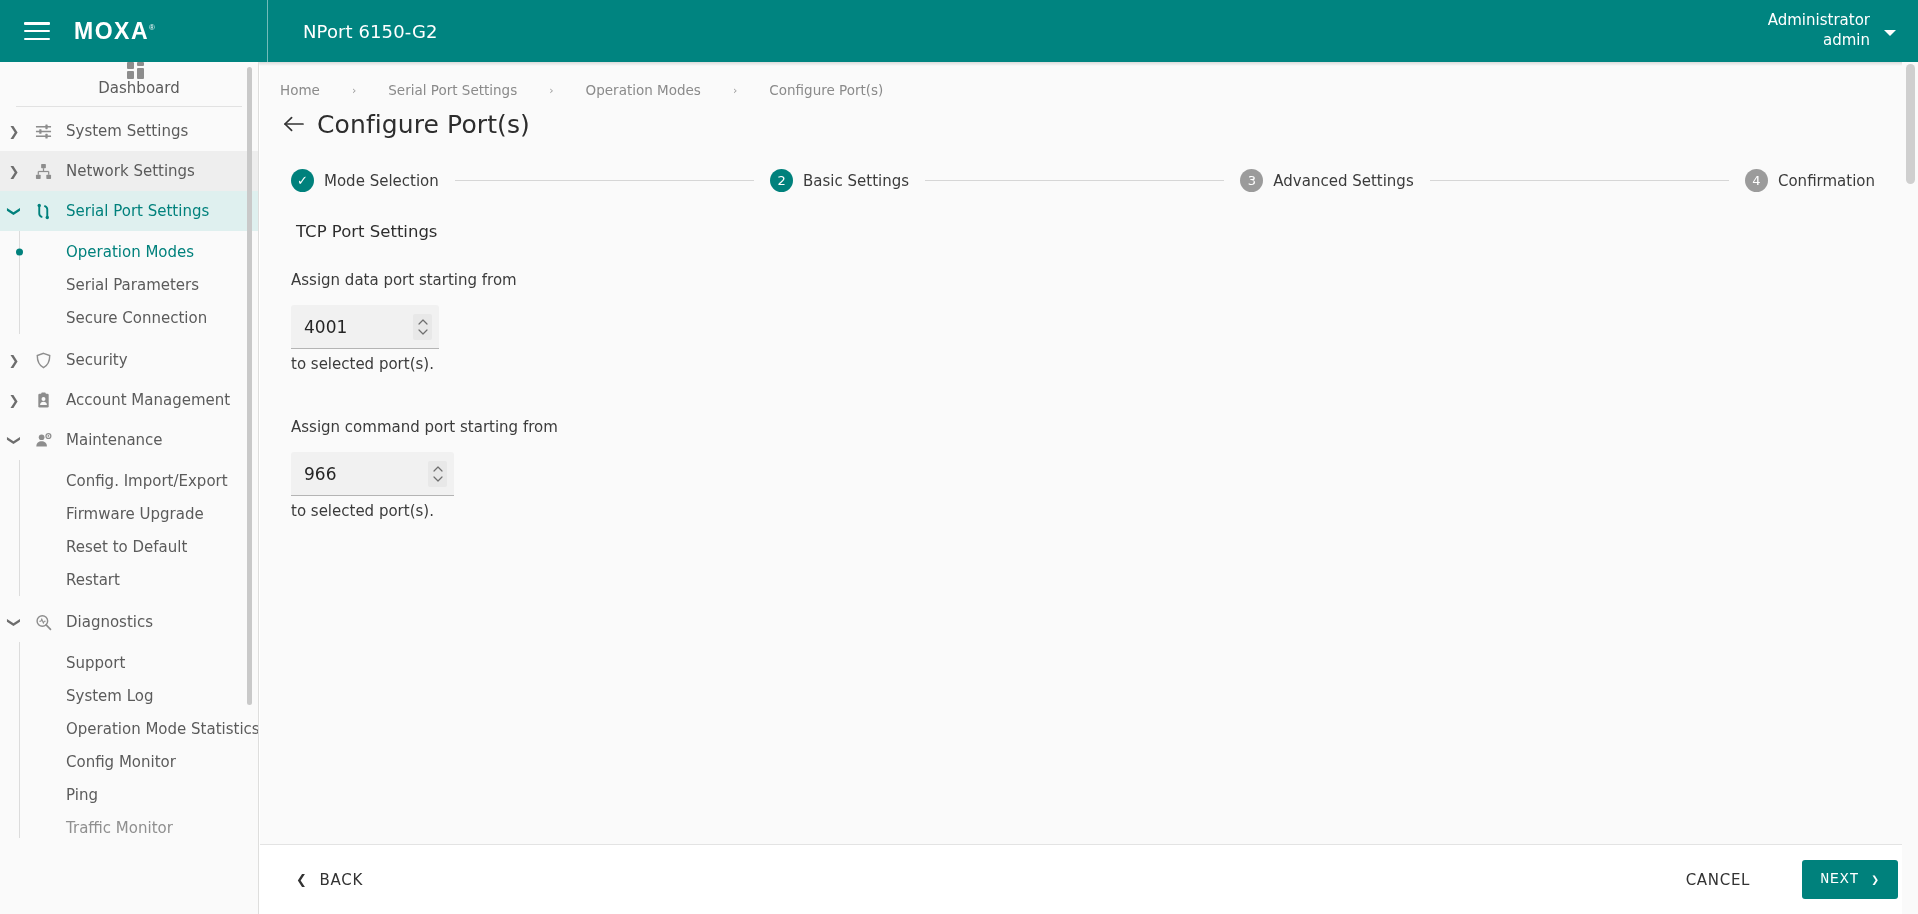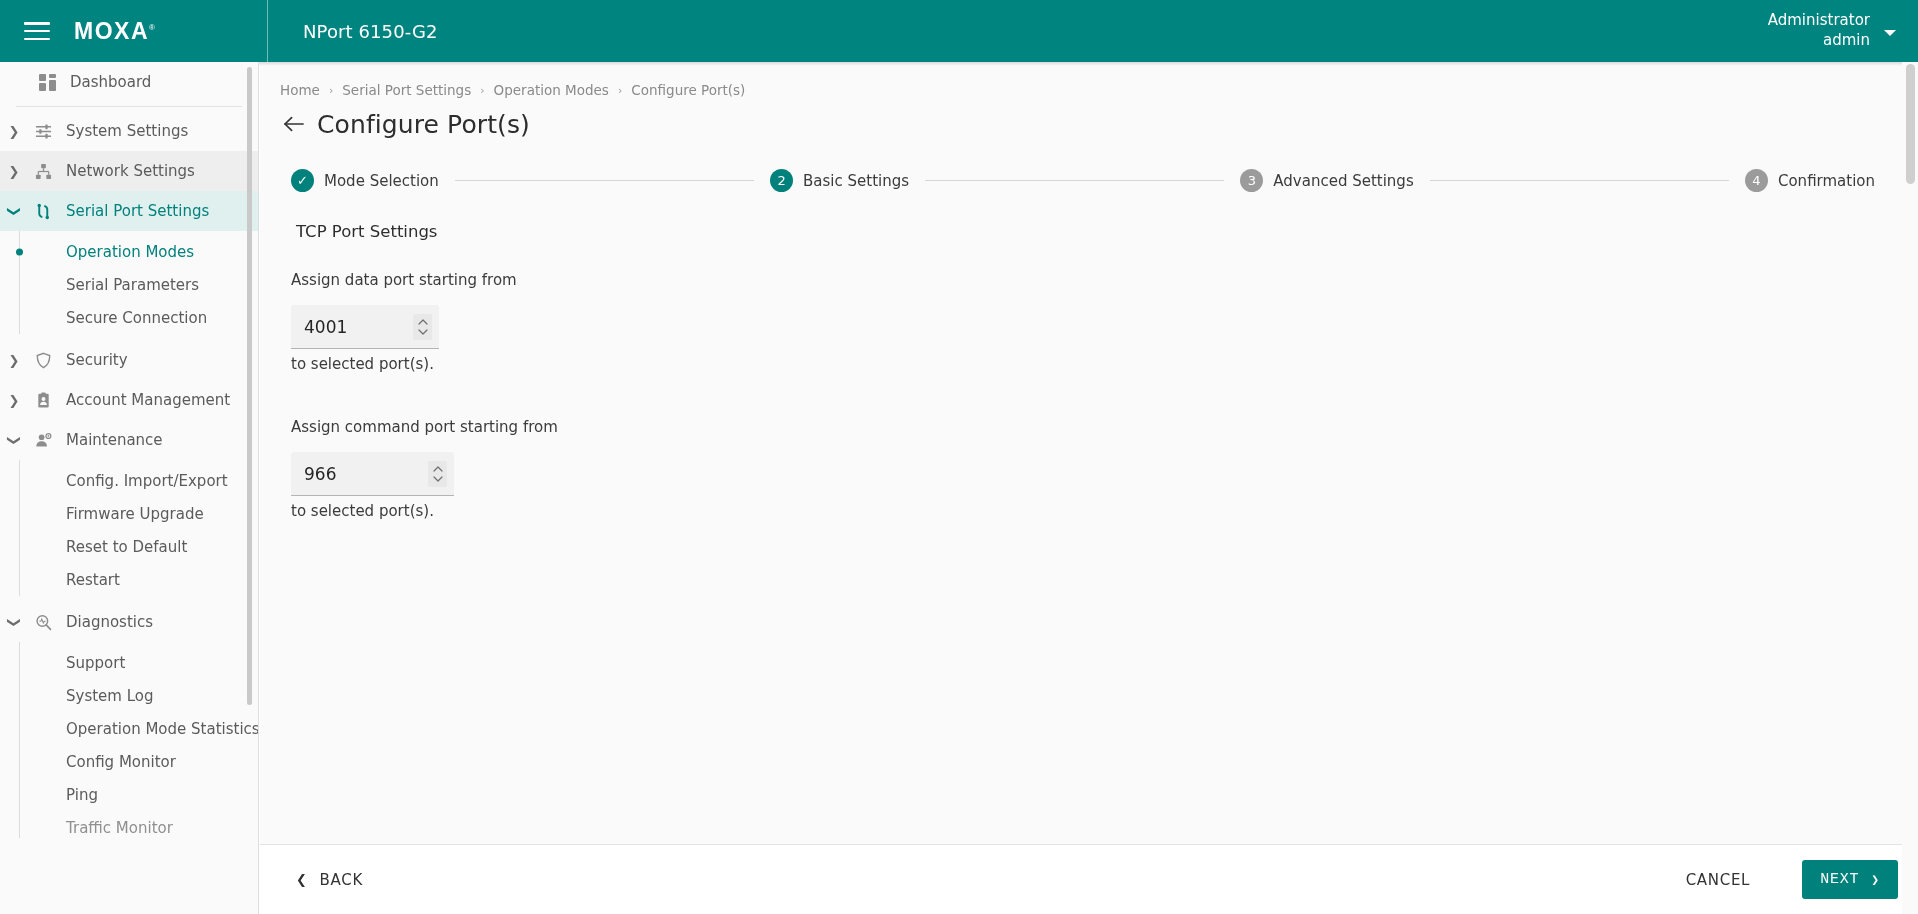"Dashboard" .sb-row.dash { flex-direction: none -> column; padding-left: 4px -> 12px }
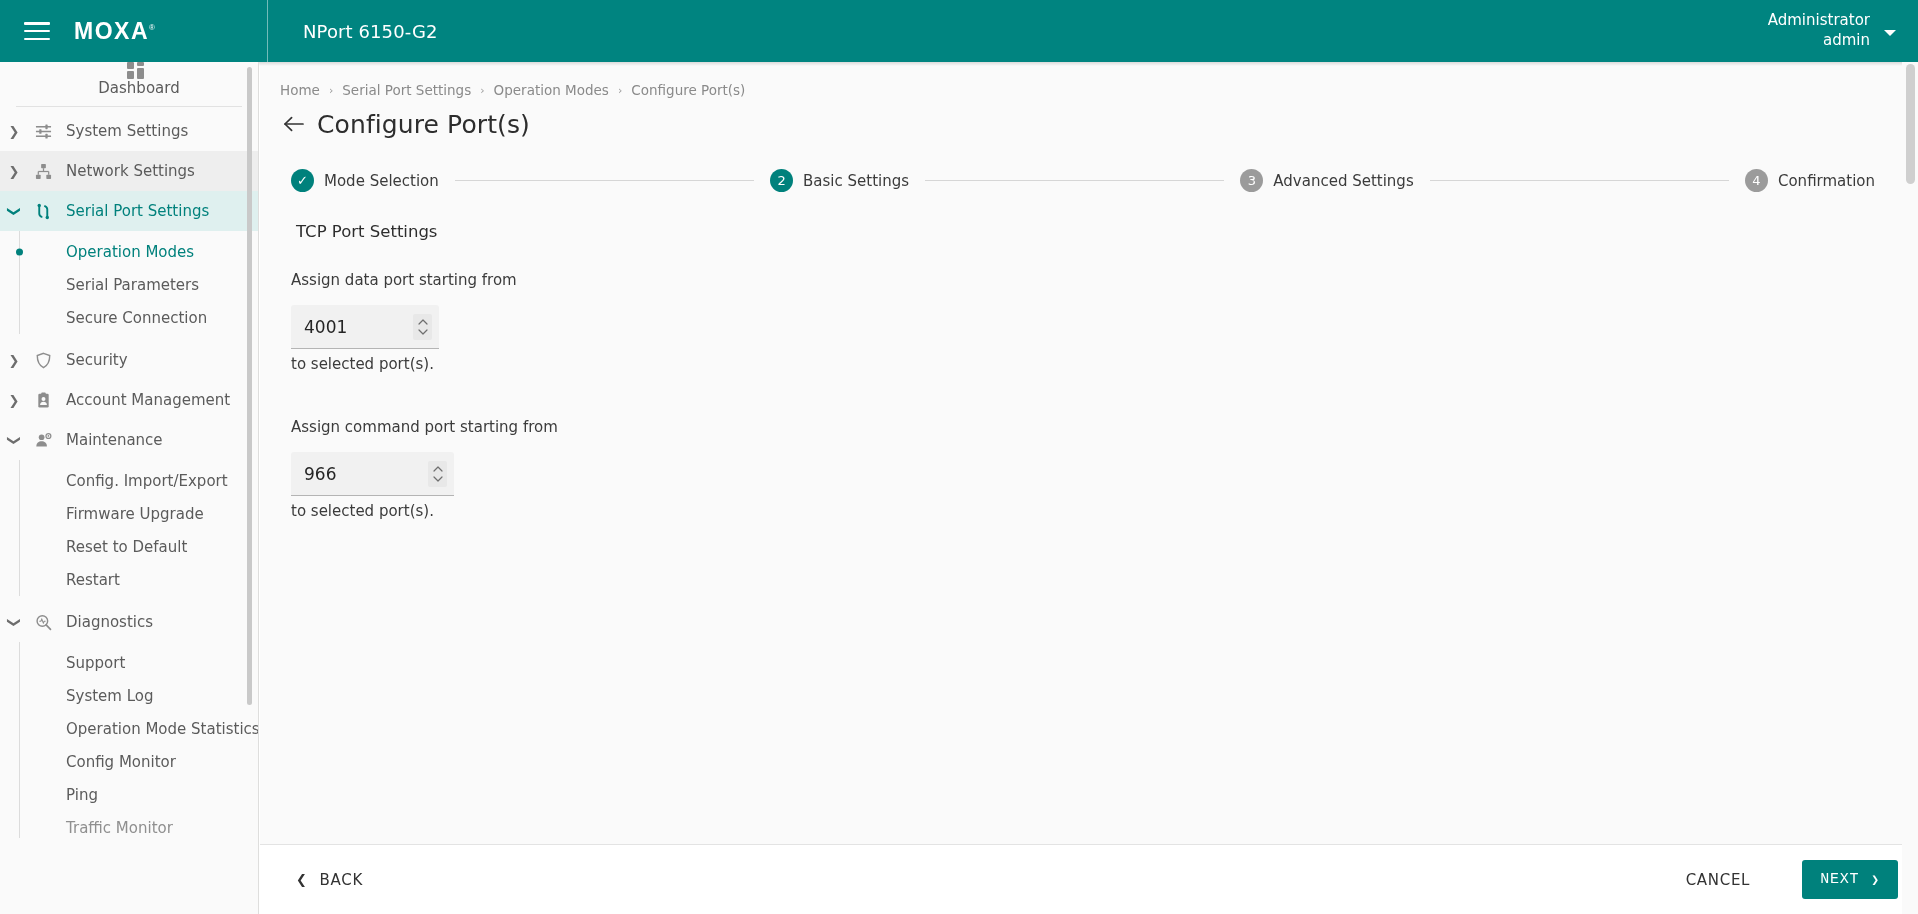"Home" .breadcrumb { gap: none -> 23px }
